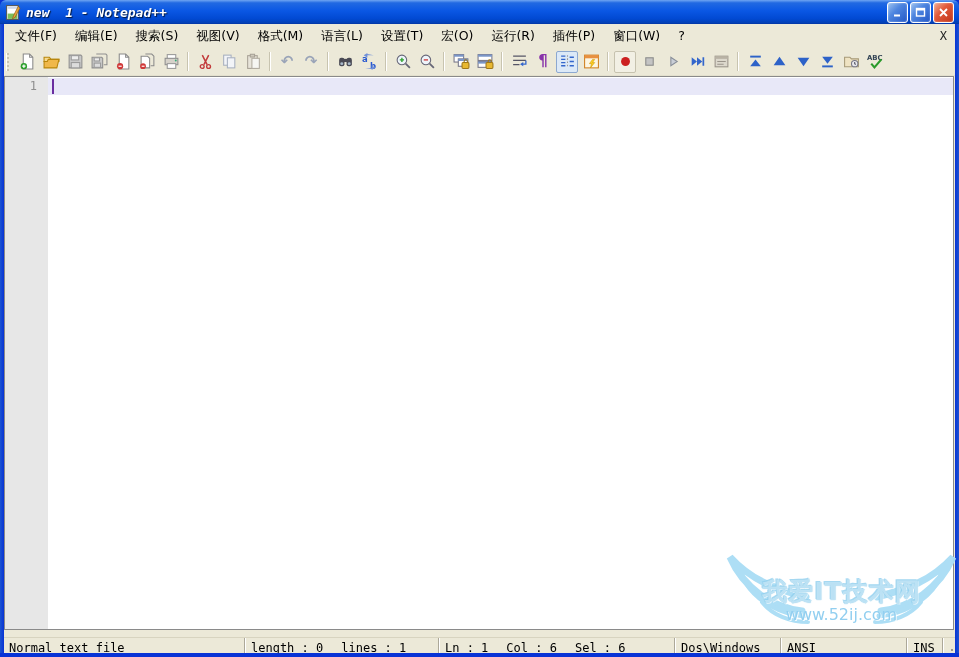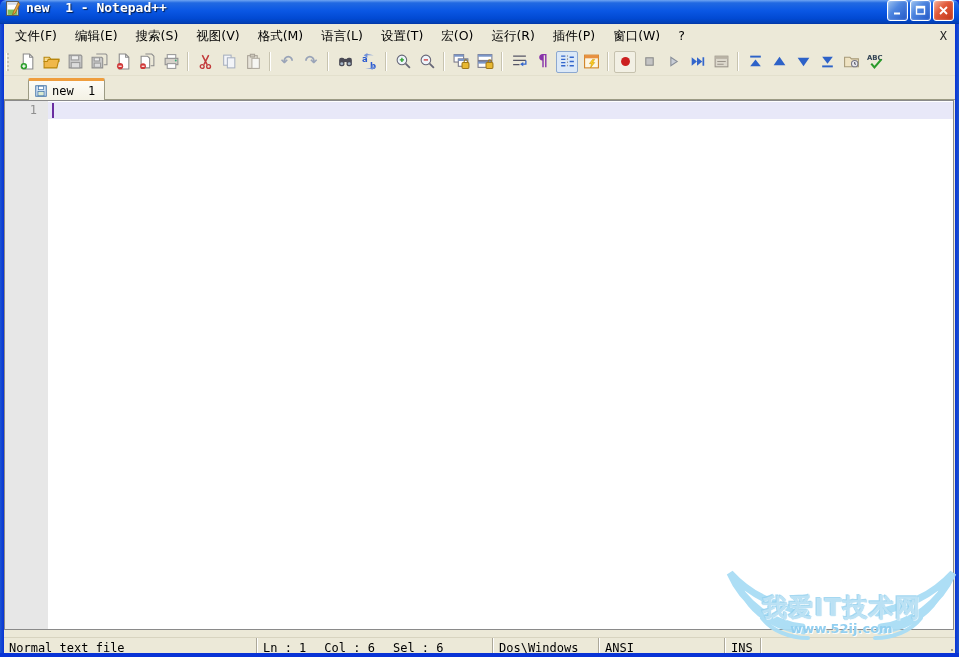"new 1 - Notepad++" .titlebar { align-items: flex-start -> center; font-style: none -> italic }
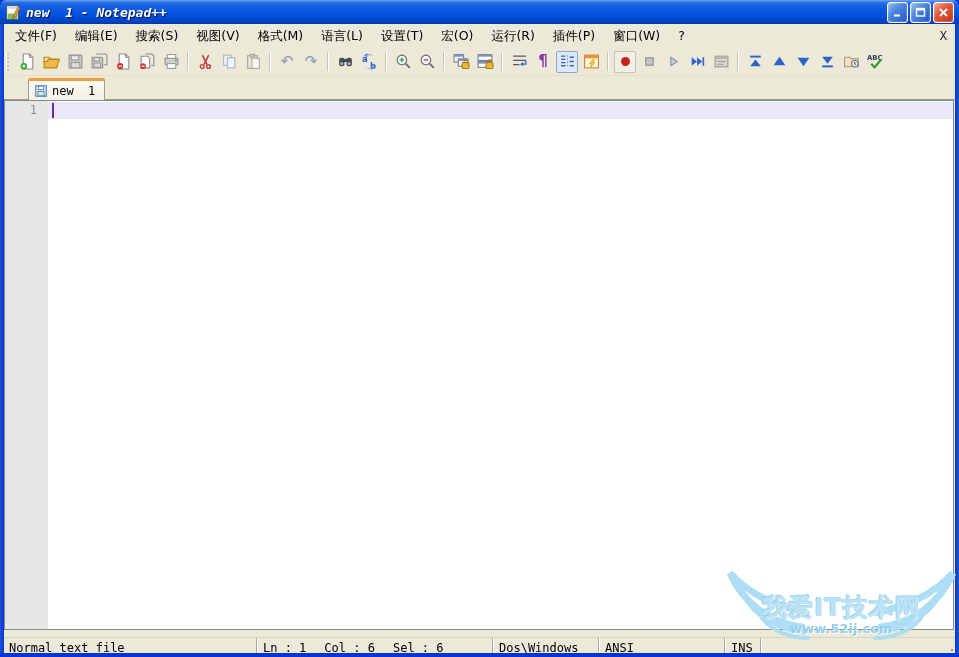"new 1" div.tabbar { html: <div> <div> <svg> <rect></rect> <rect></rect> <rect></rect> </svg> <span>new 1</span> </div> </div> -> none }
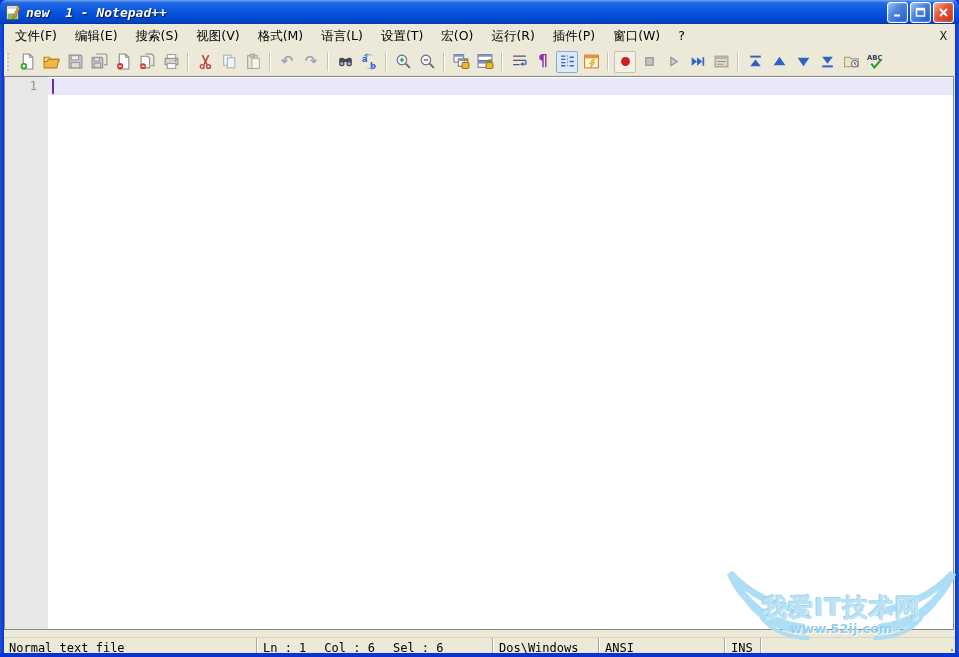"我爱IT技术网" .watermark { bottom: 2px -> 18px }
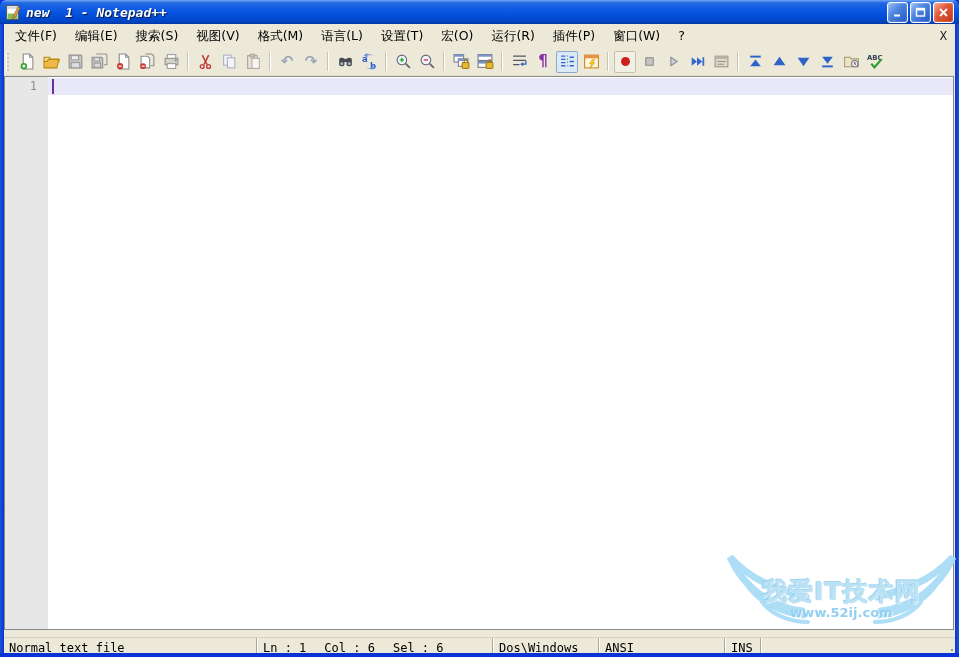"www.52ij.com" .wm-url { font-size: 13px -> 16px; font-weight: bold -> normal }
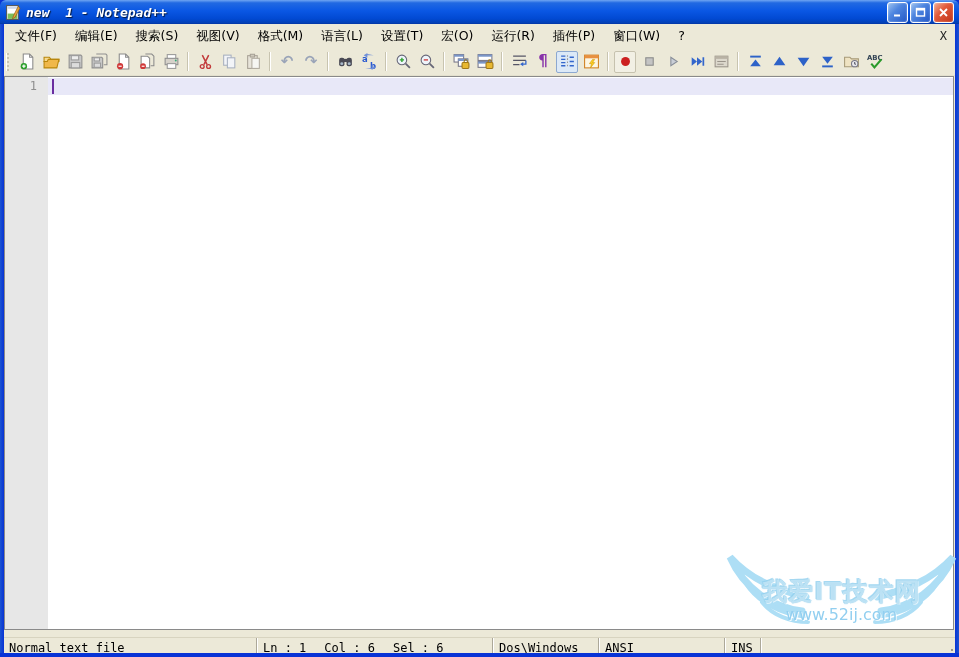"length : 0" div.ssec { html: none -> <div> <span>length : 0</span> <span>lines : 1</span> </div> }
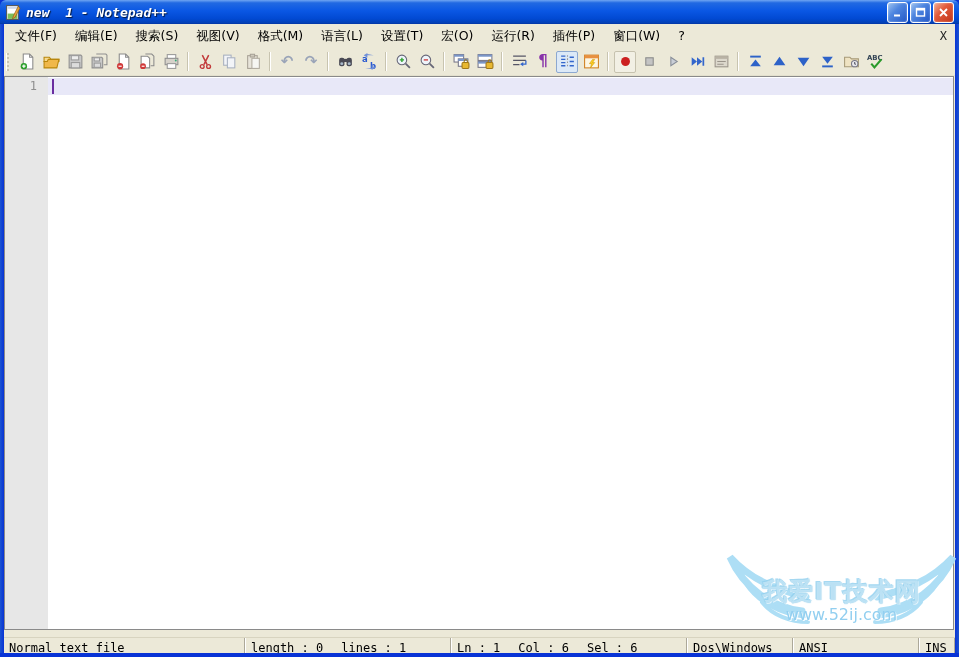"Ln : 1" .s3 { margin-left: 12px -> none }
